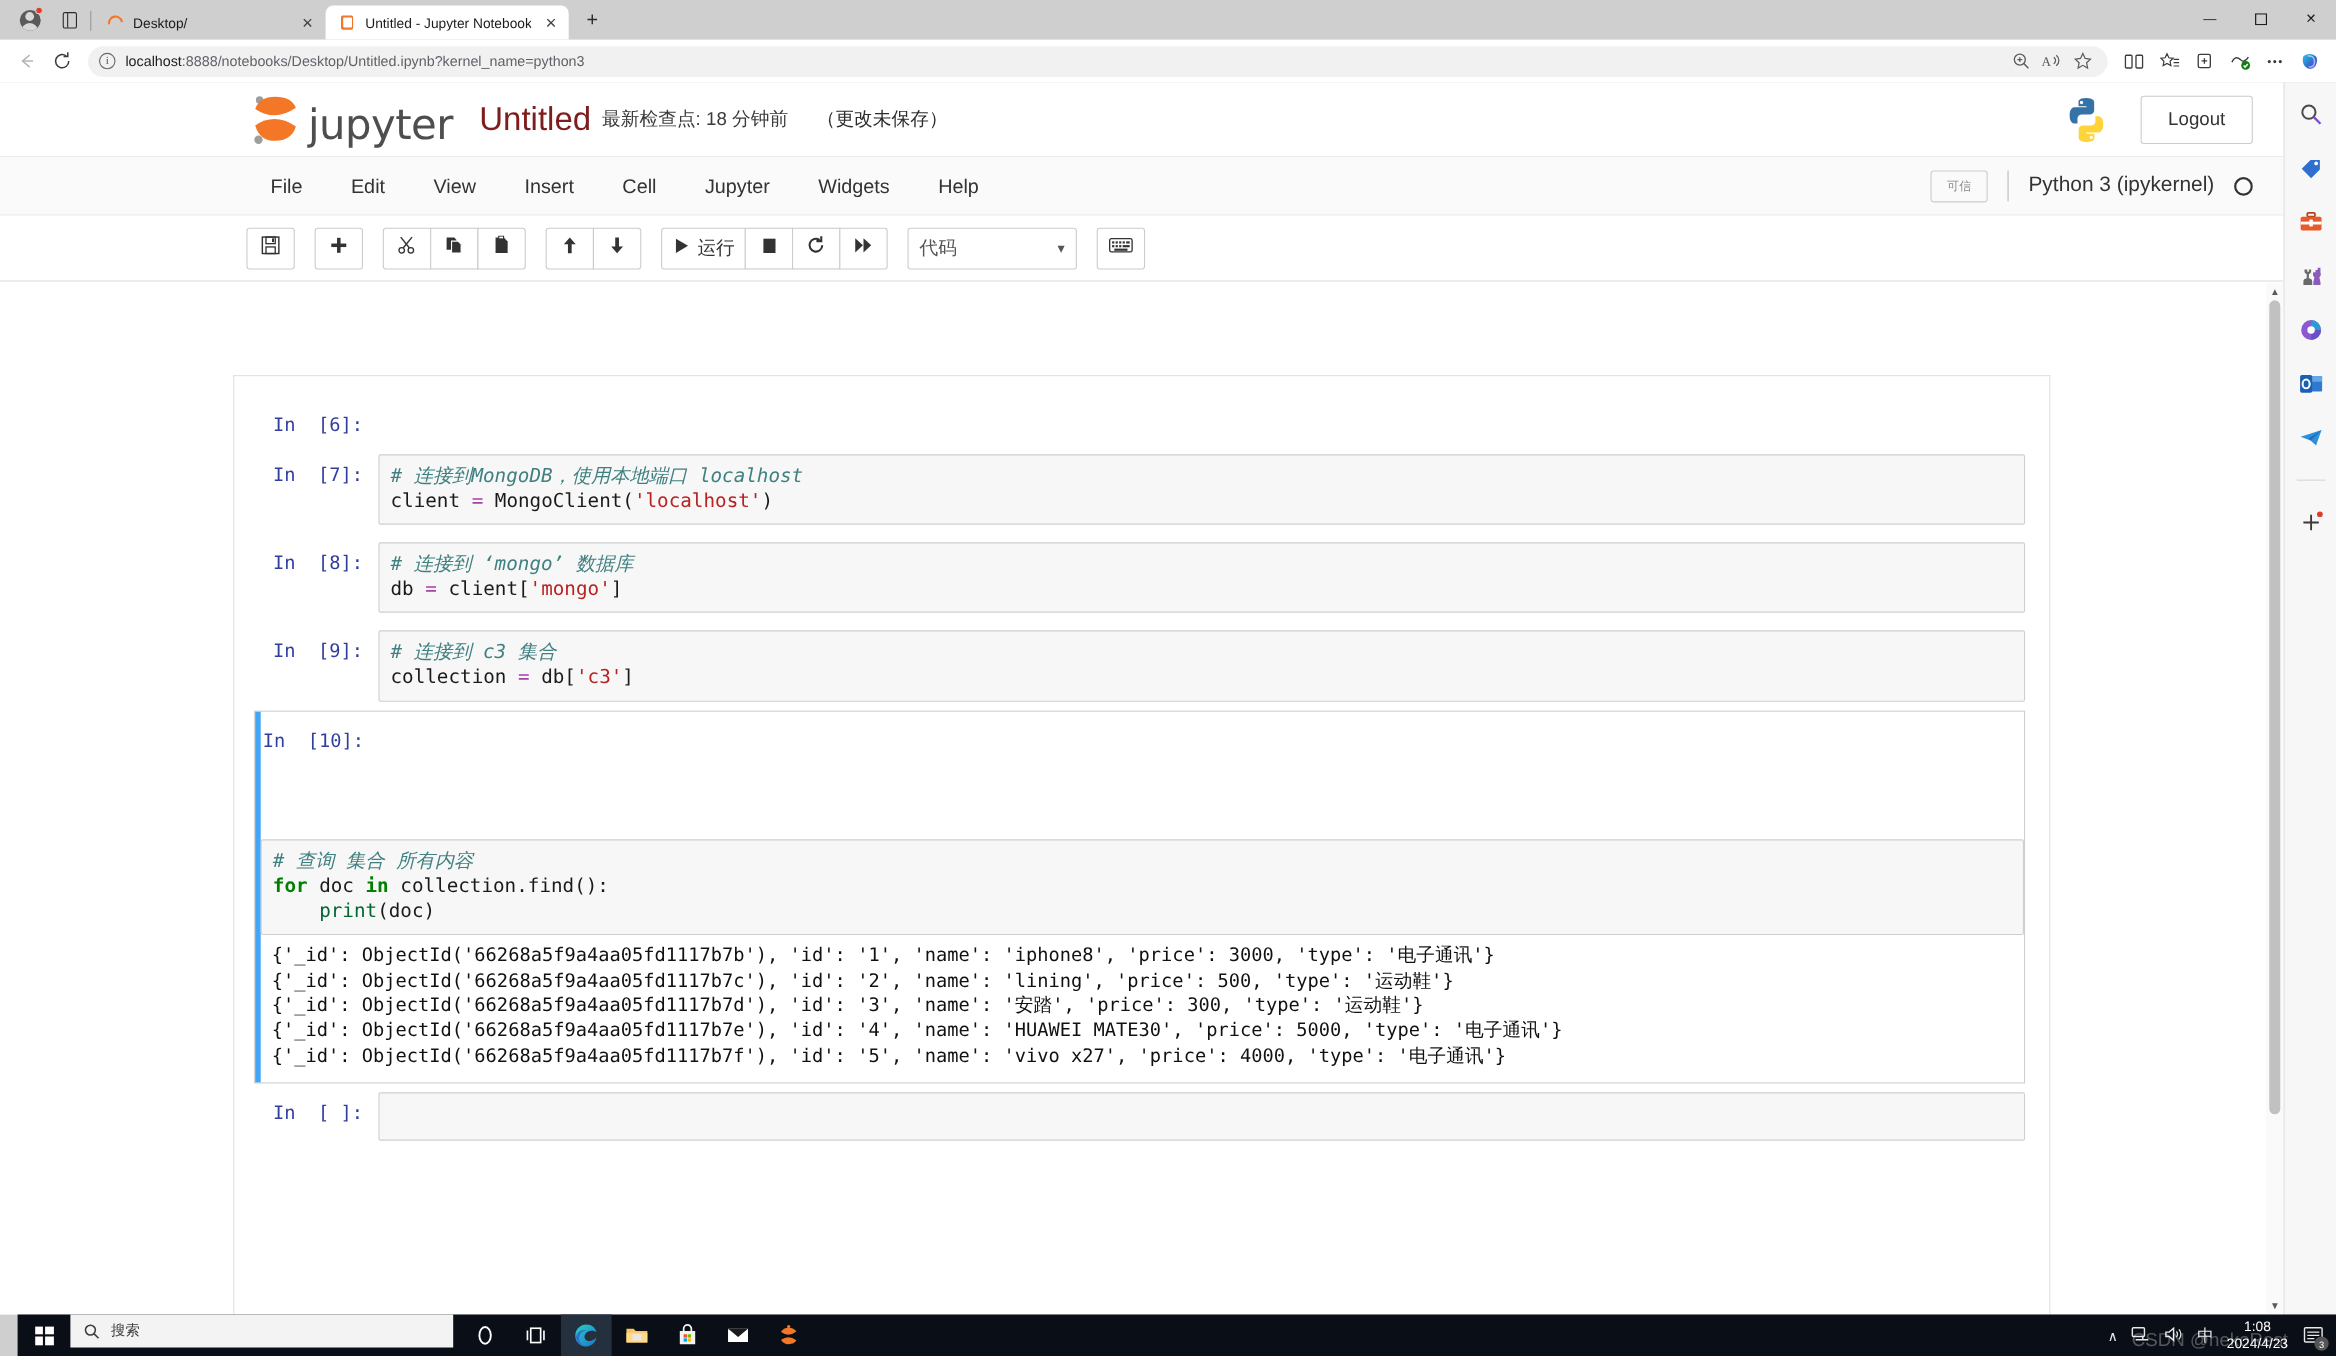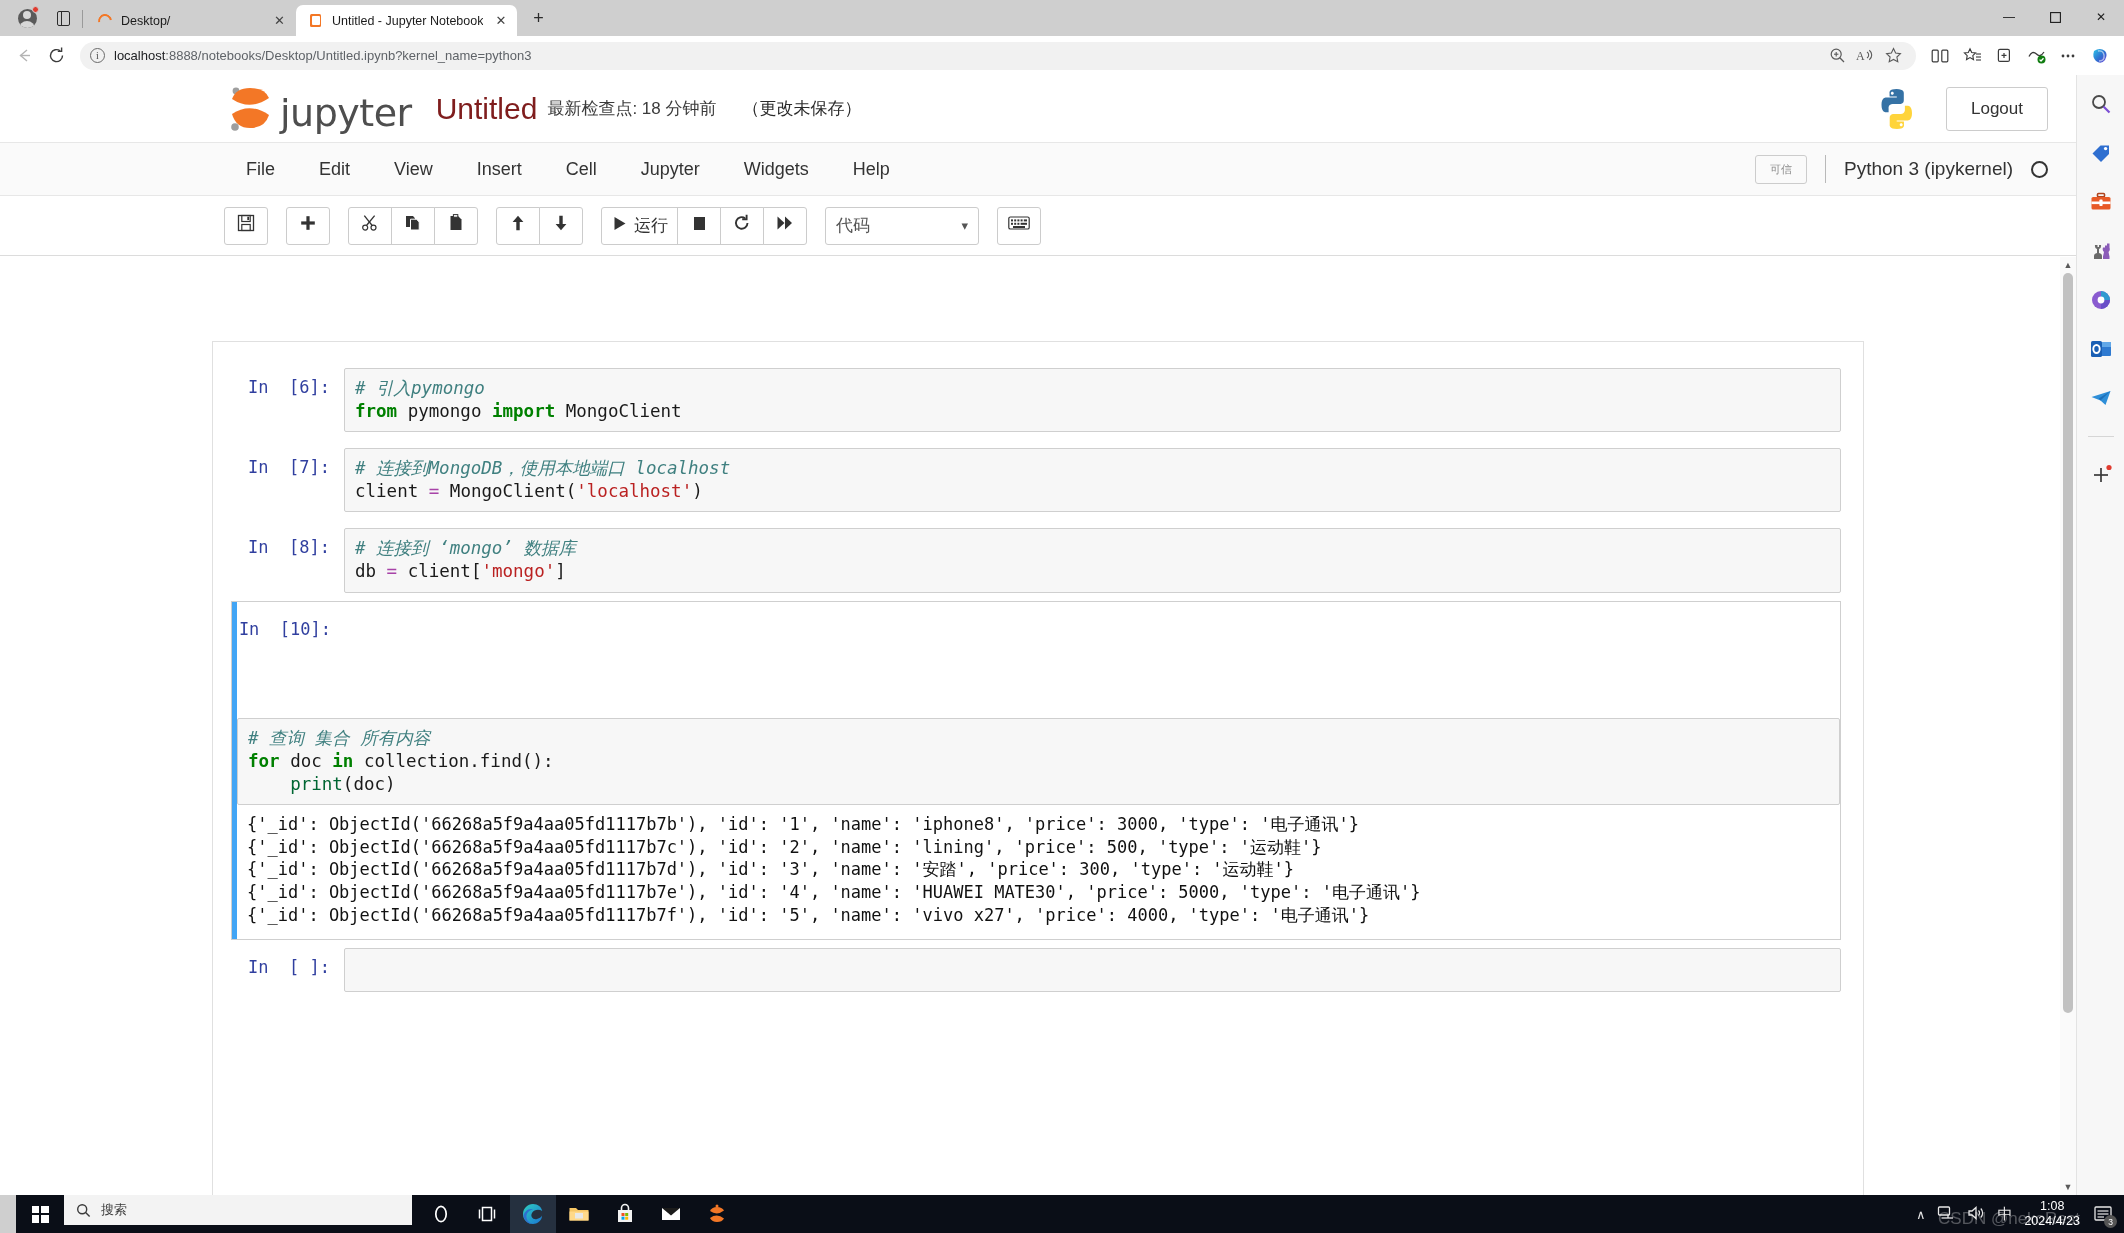"# 引入pymongo from pymongo import" div.cell-body { html: <div> <div><span># 引入pymongo</span> <span>from</span><span> pymongo </span><span>import</span><span> MongoClient</span></div> </div> -> none }
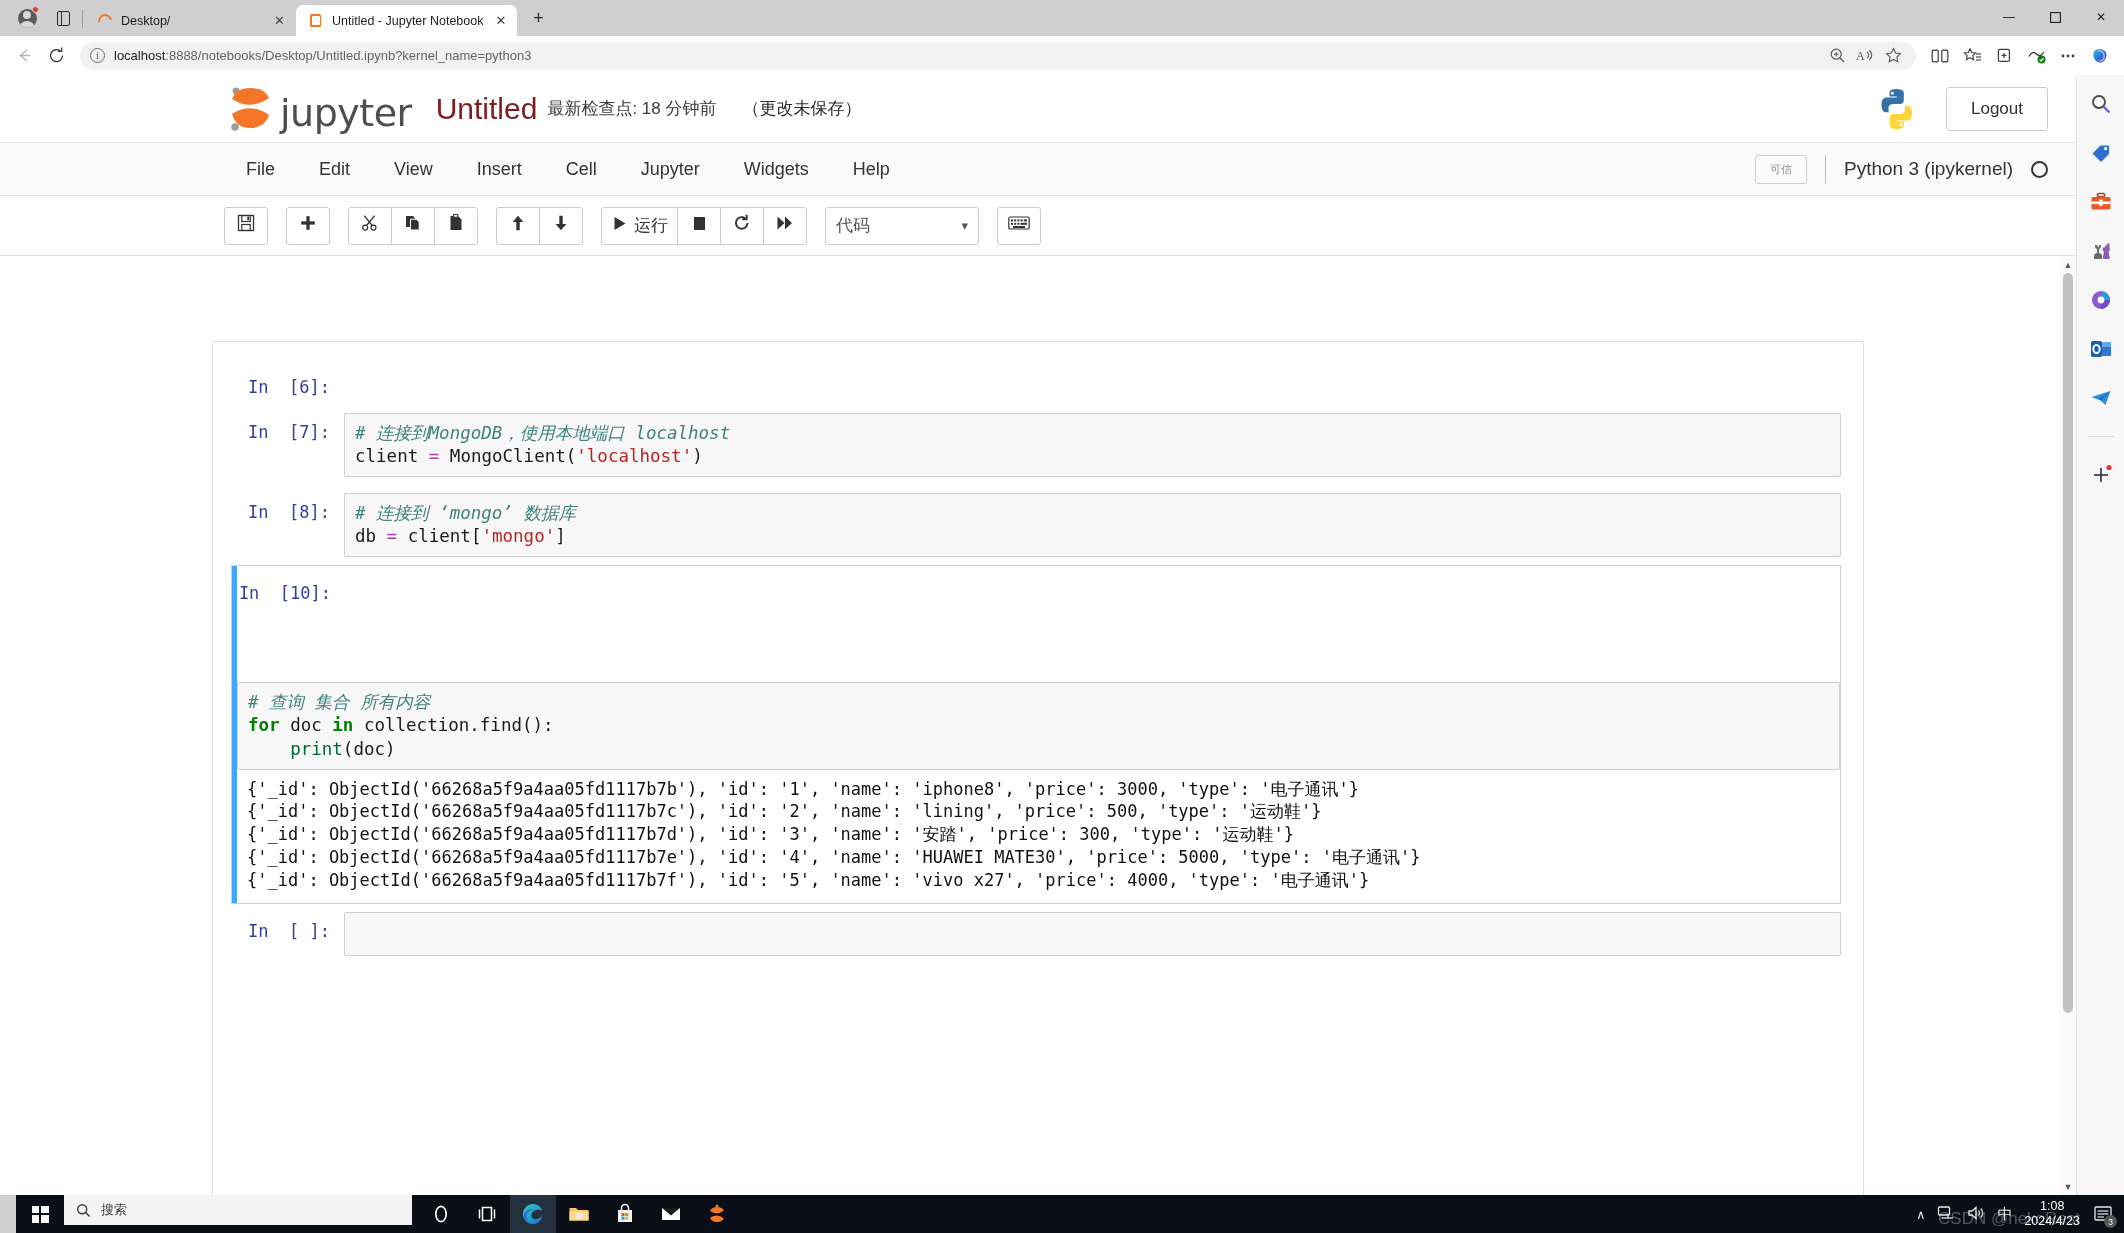"In [9]:" div.cell { html: none -> <div> <div>In [9]:</div> <div> <div><span># 连接到 c3 集合</span> <span>collection </span><span>=</span><span> db[</span><span>'c3'</span><span>]</span></div> </div> </div> }
